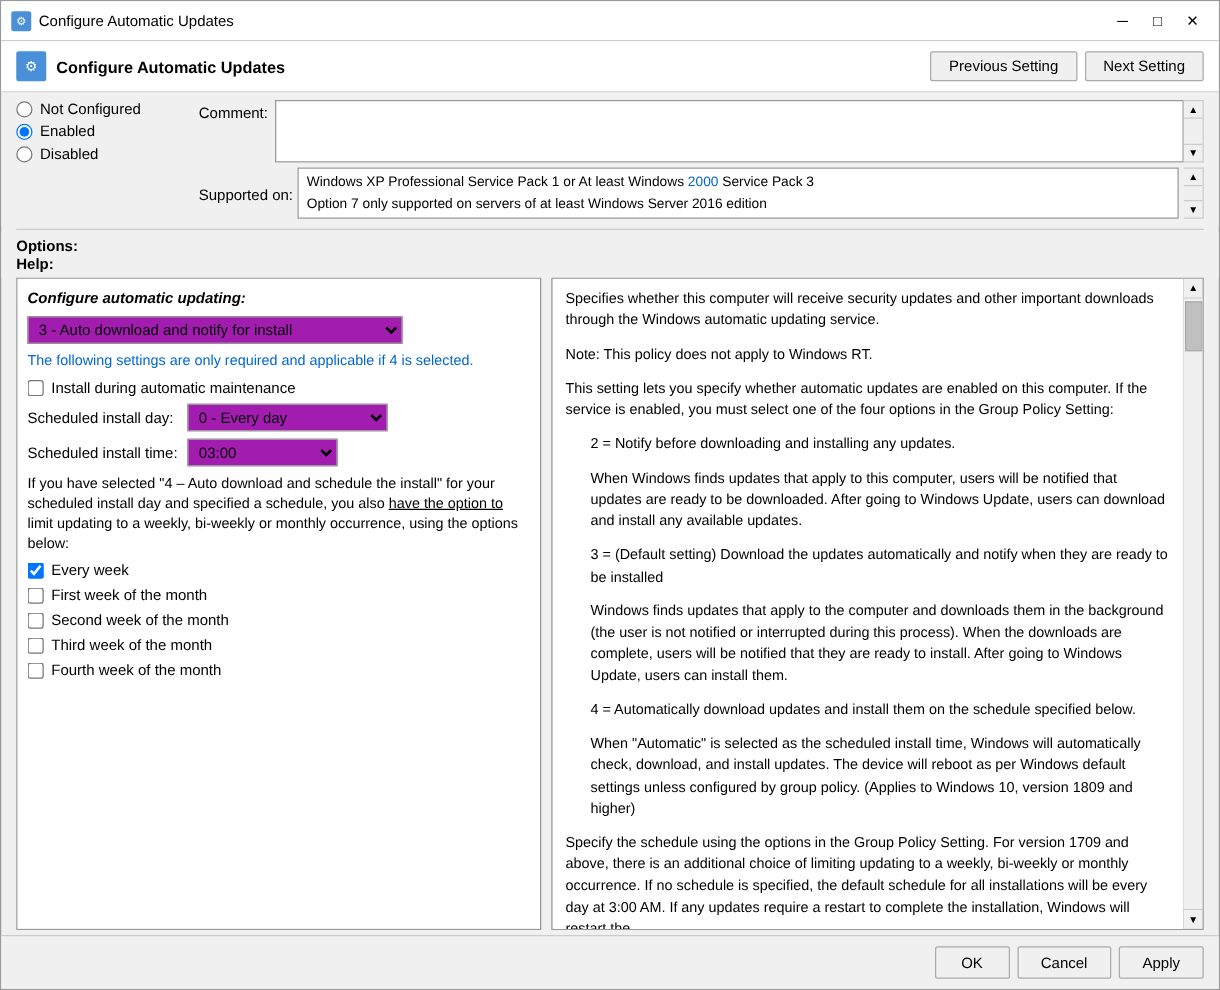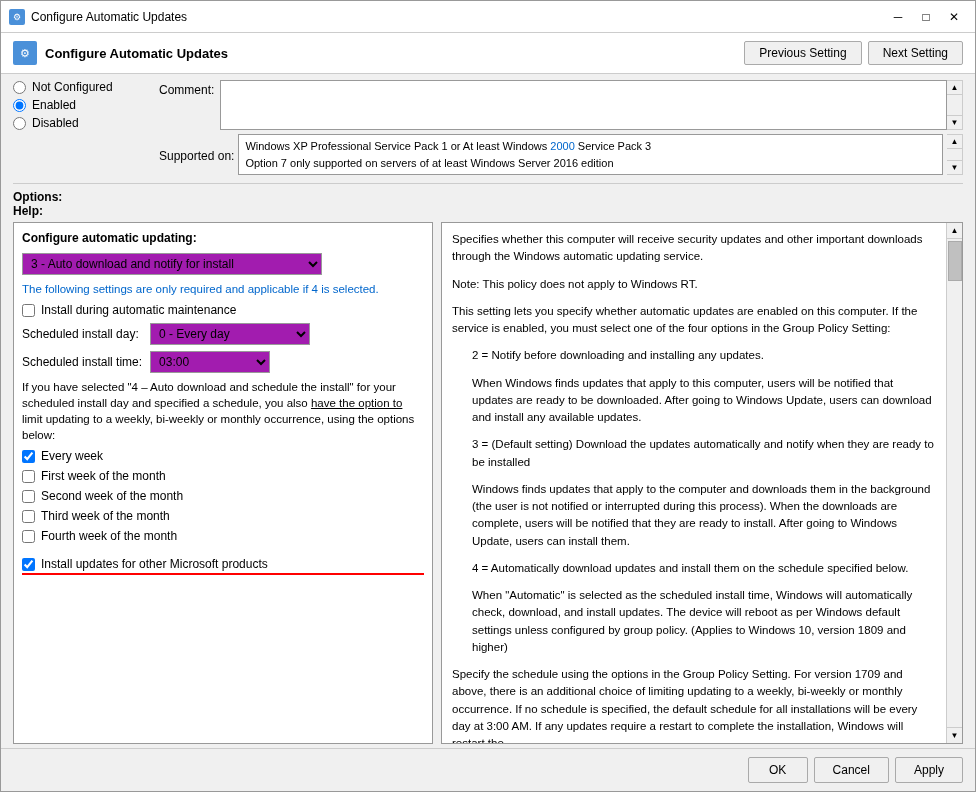"Configure automatic updating:" .options-title { font-style: none -> italic }
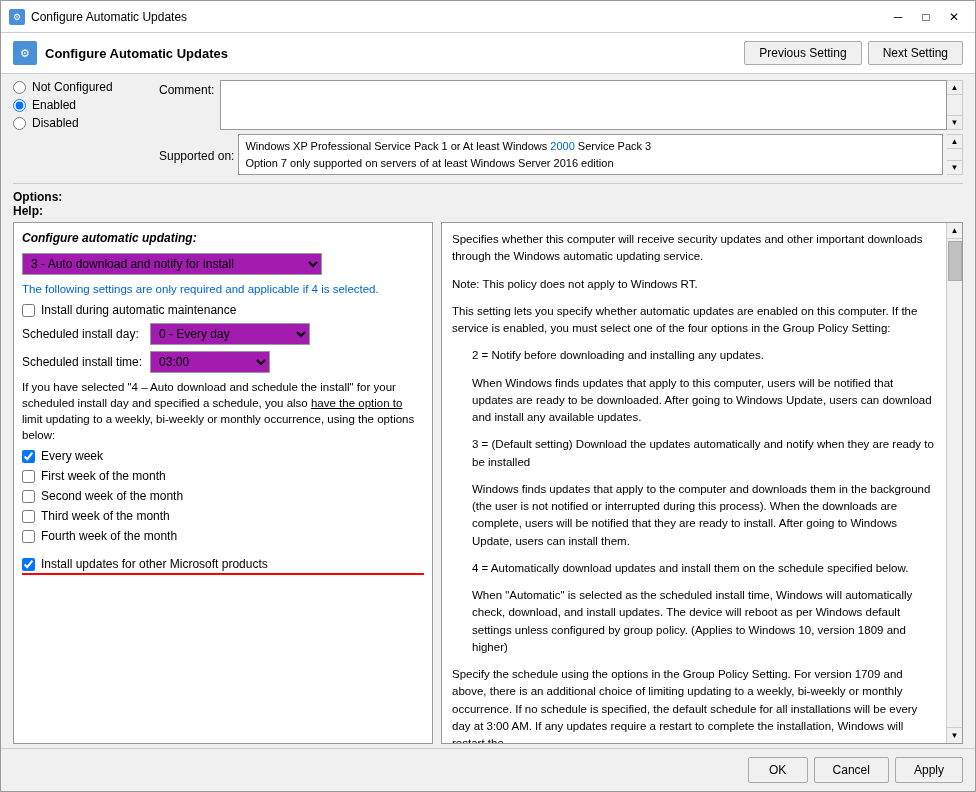"Install updates for other Microsoft" div.install-updates-row { html: <div> <input> <label>Install updates for other Microsoft products</label> </div> -> none }
